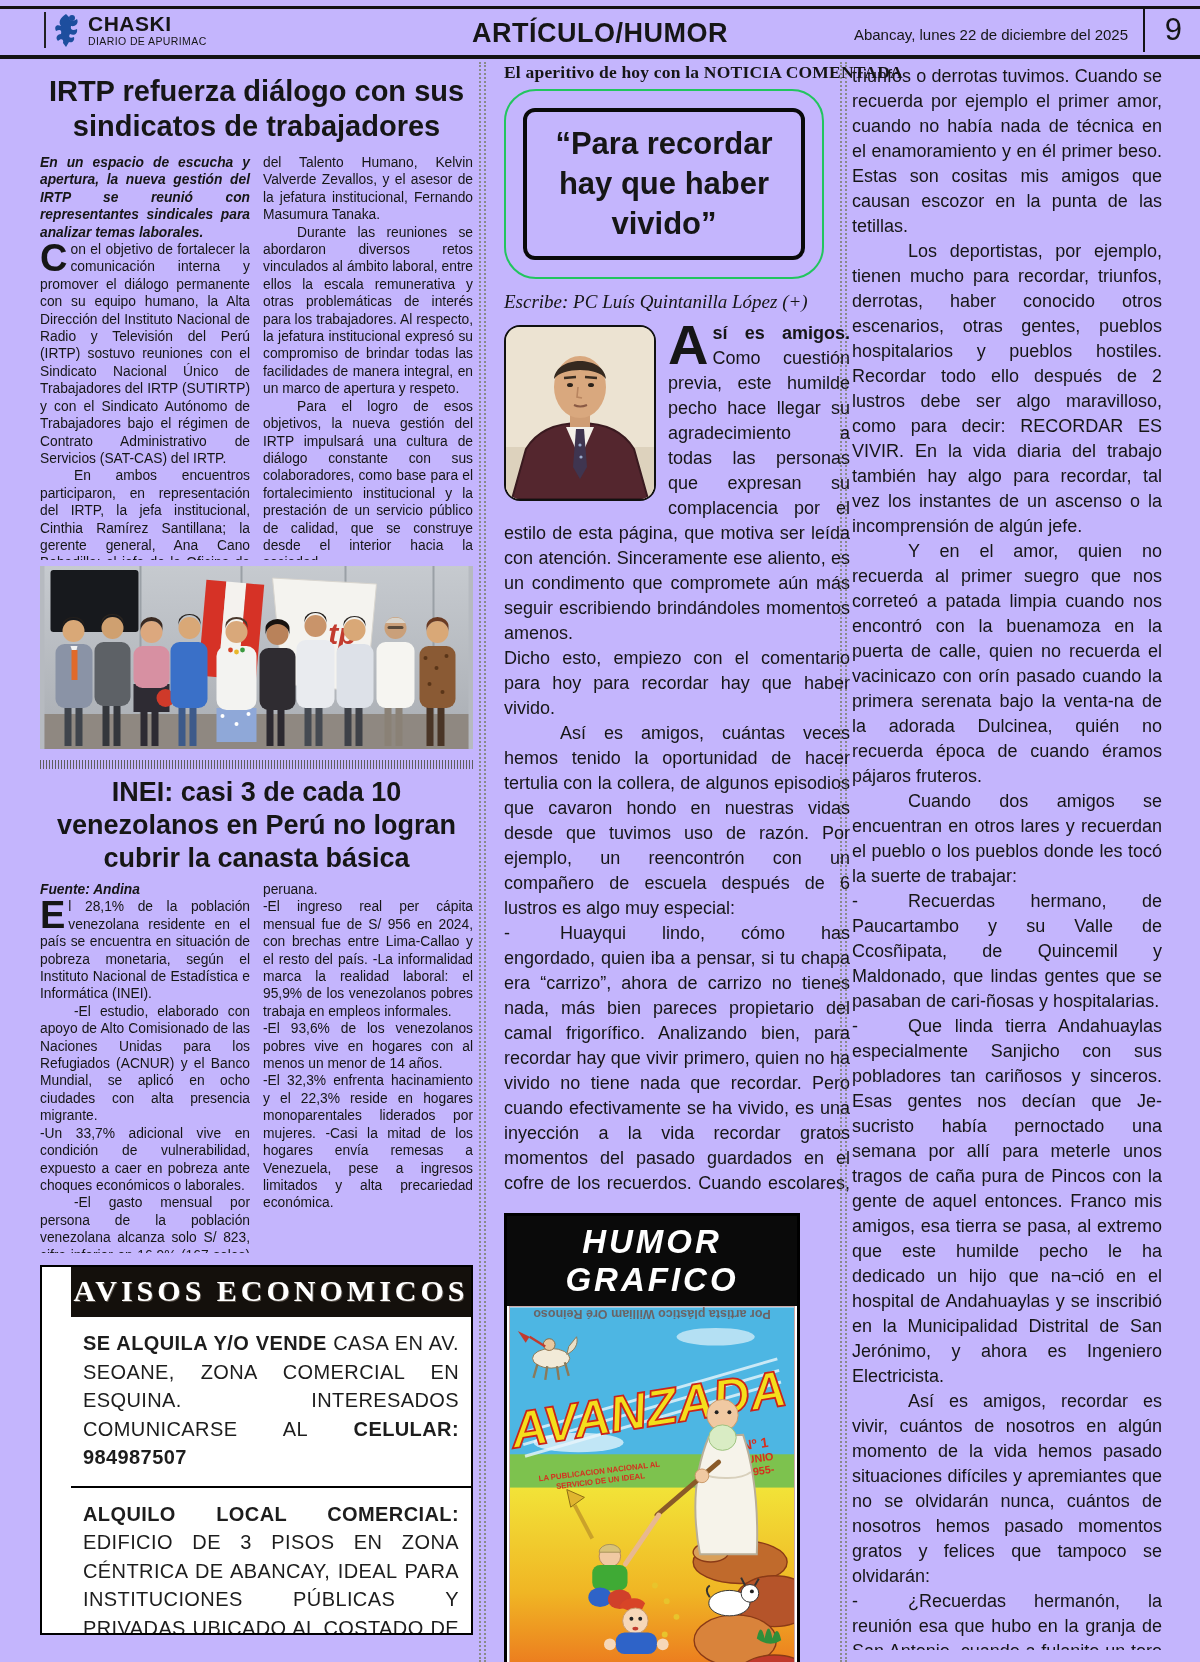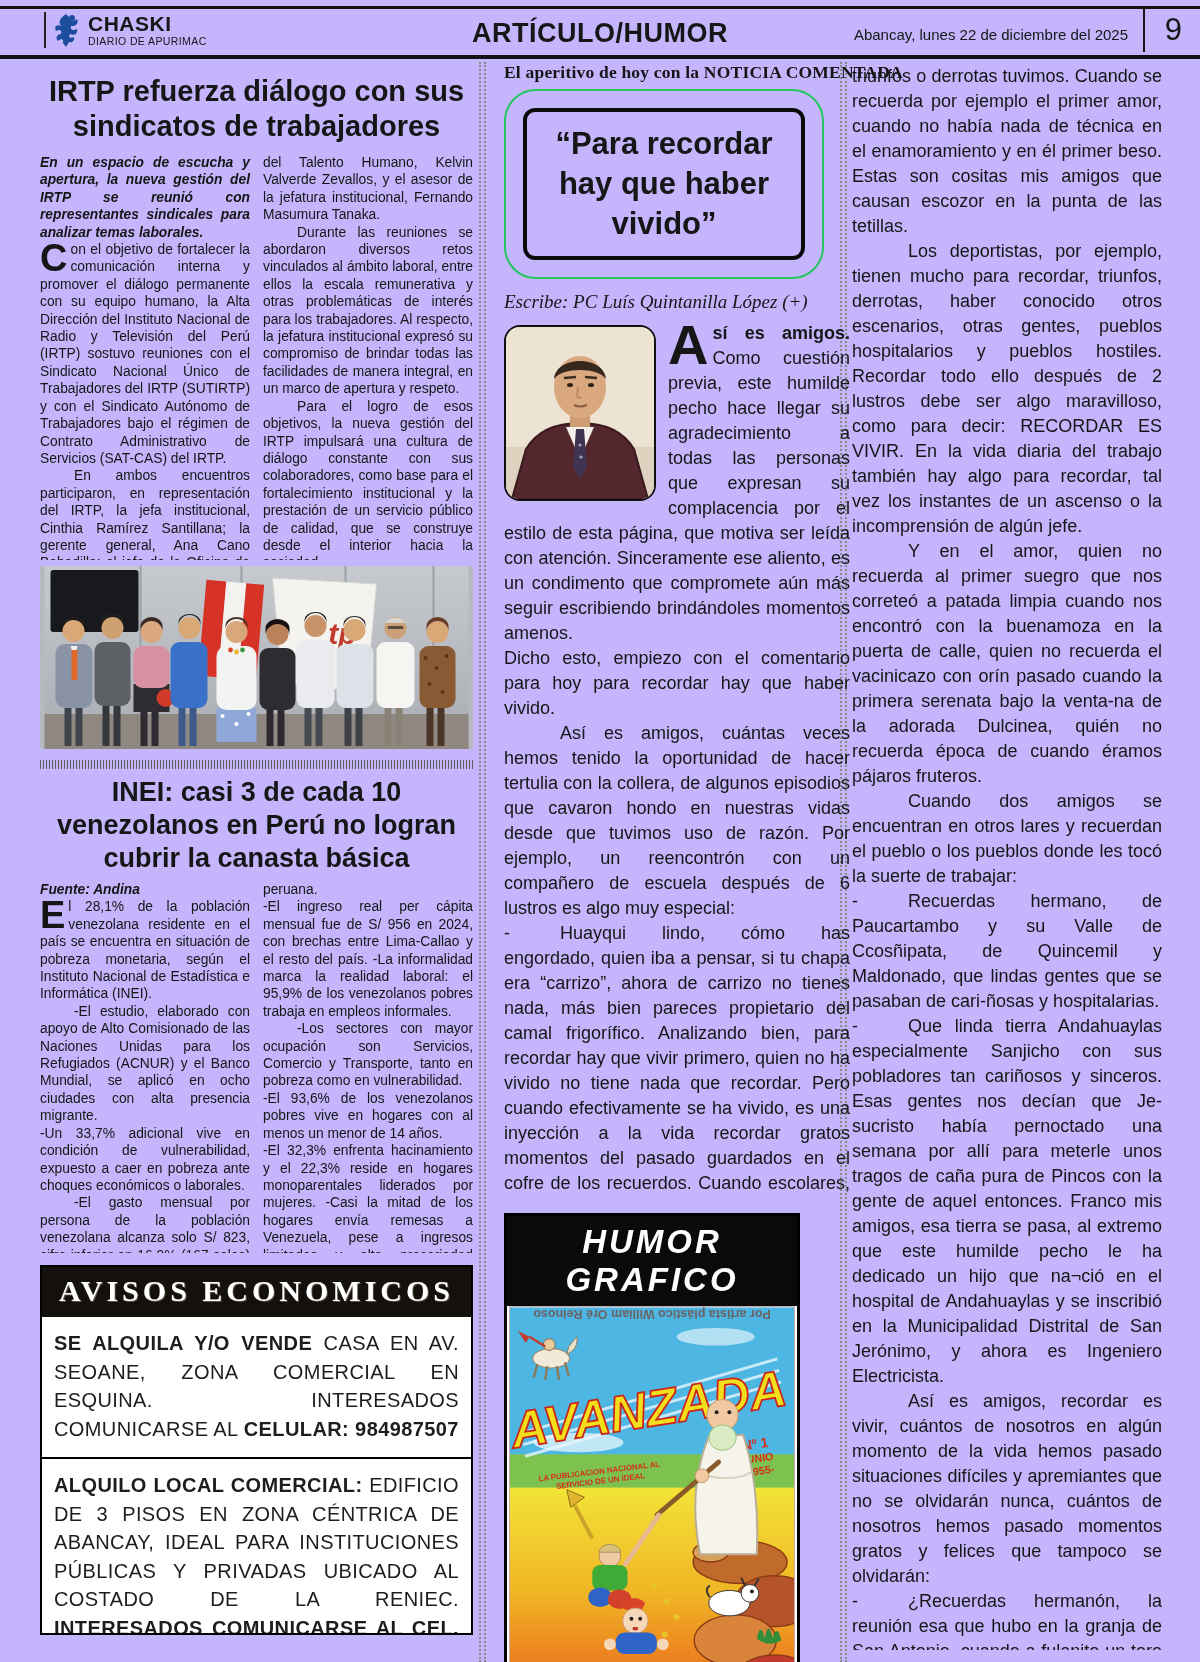"-Los sectores con mayor ocupación" p.ind-sm { html: <p>-Los sectores con mayor ocupación son Servicios, Comercio y Transporte, tanto en pobreza como en vulnerabilidad.</p> -> none }
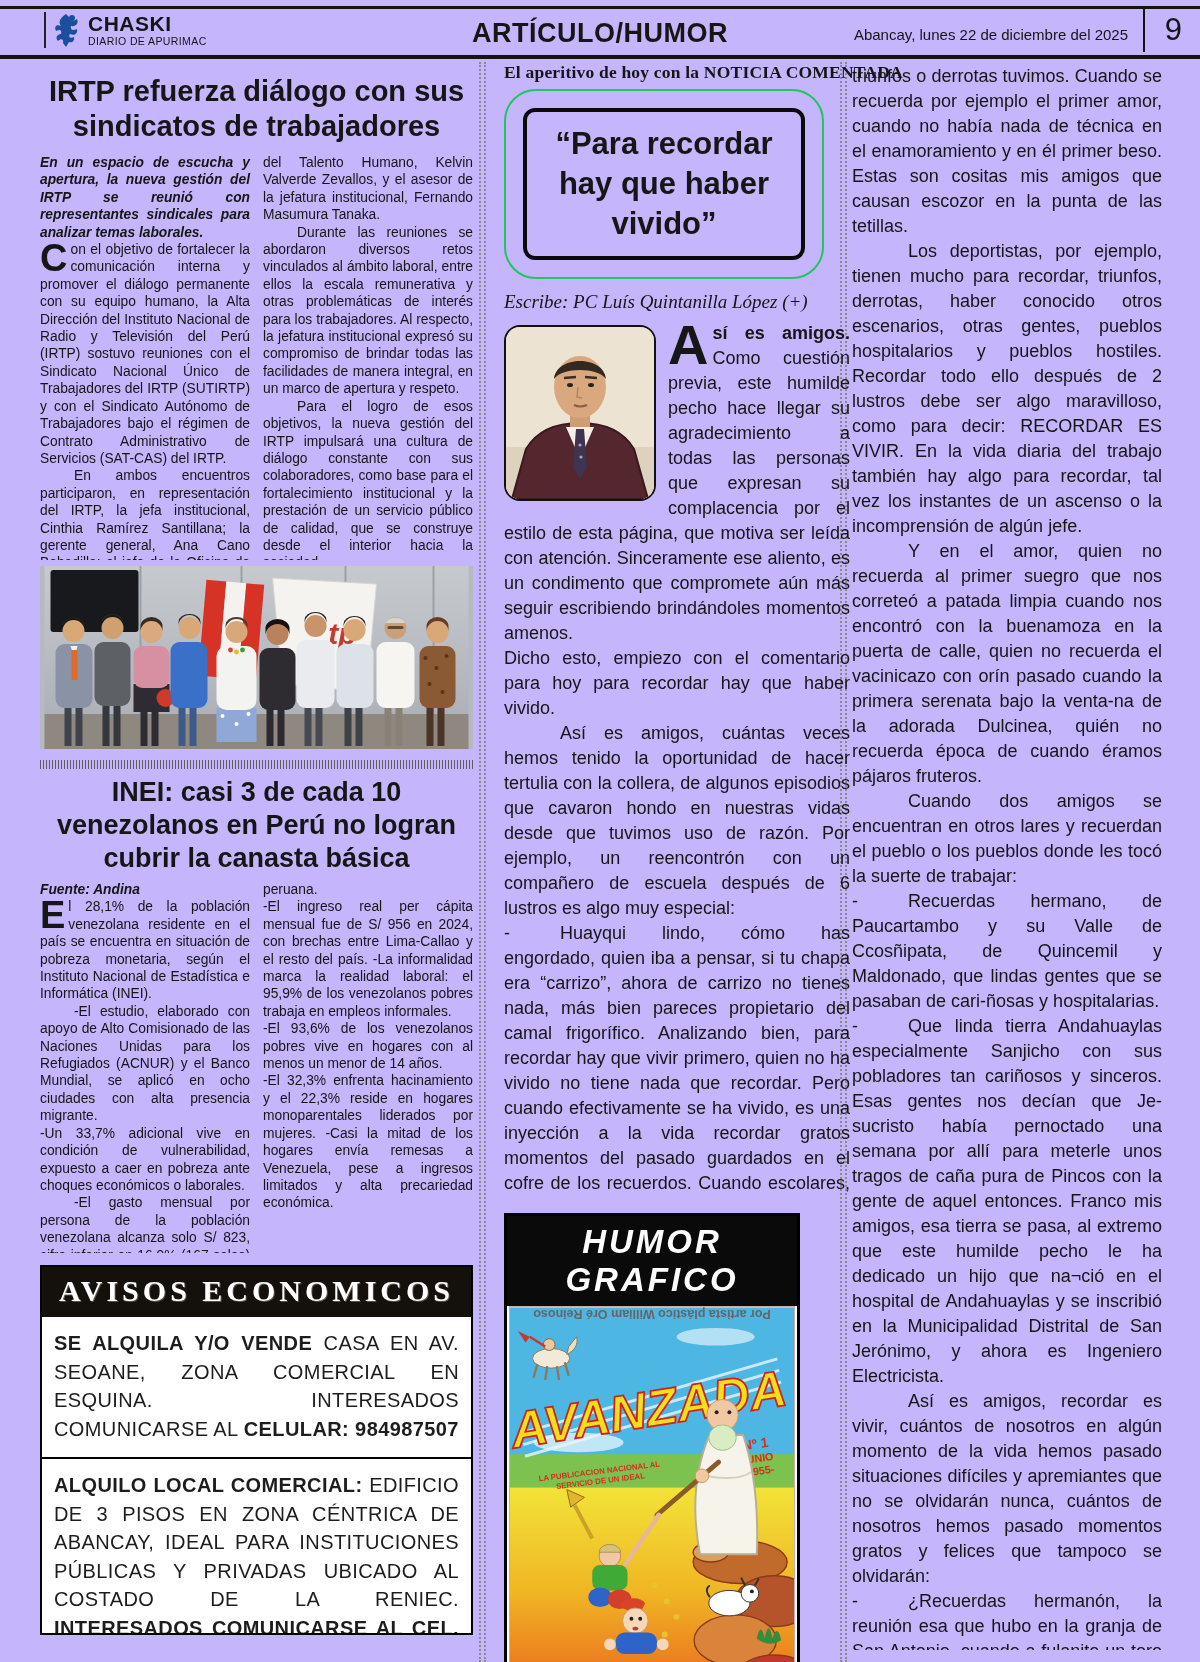"AVISOS ECONOMICOS" .avisos { padding-left: none -> 29px }
